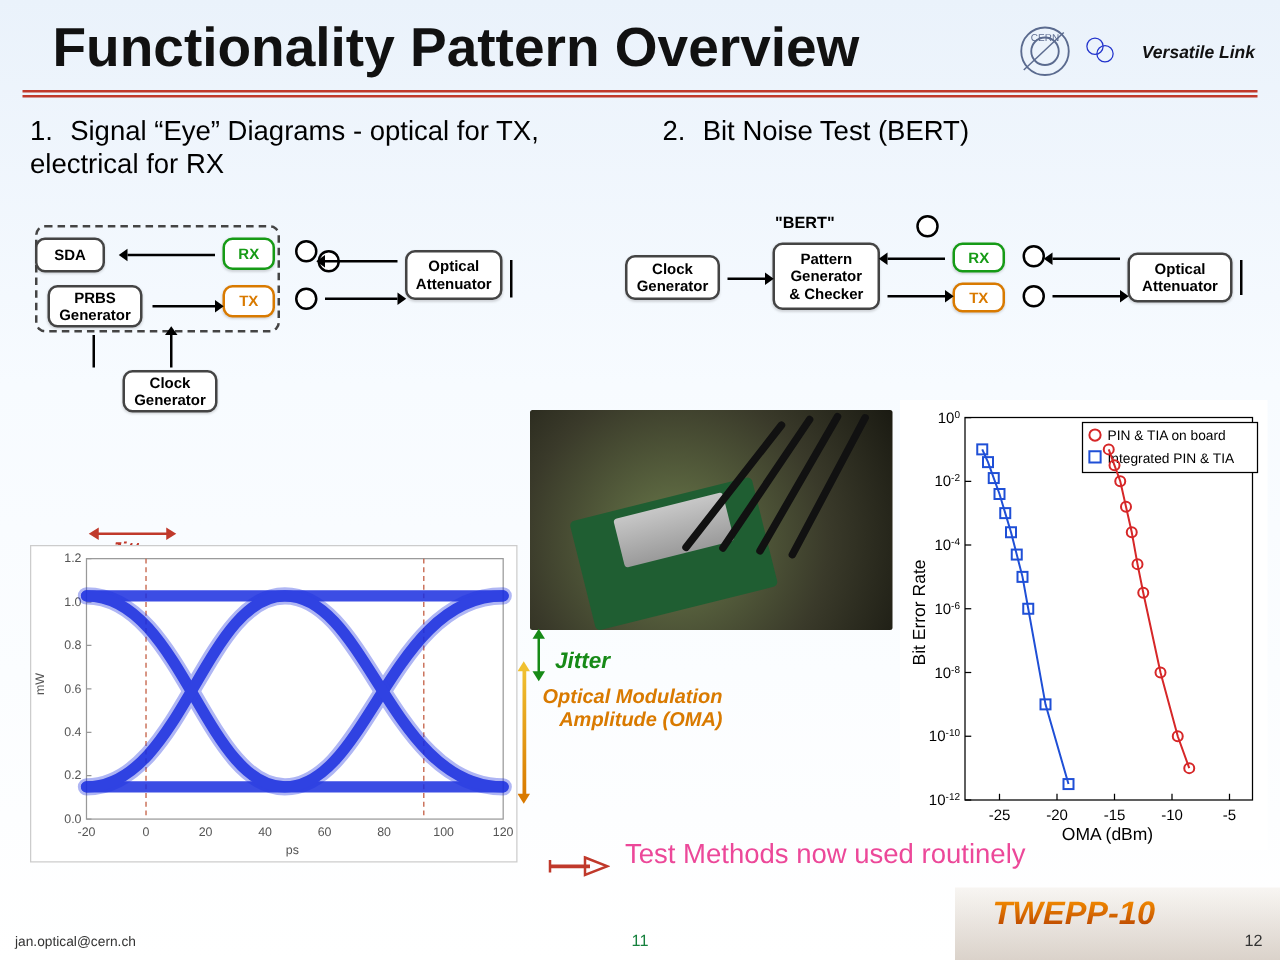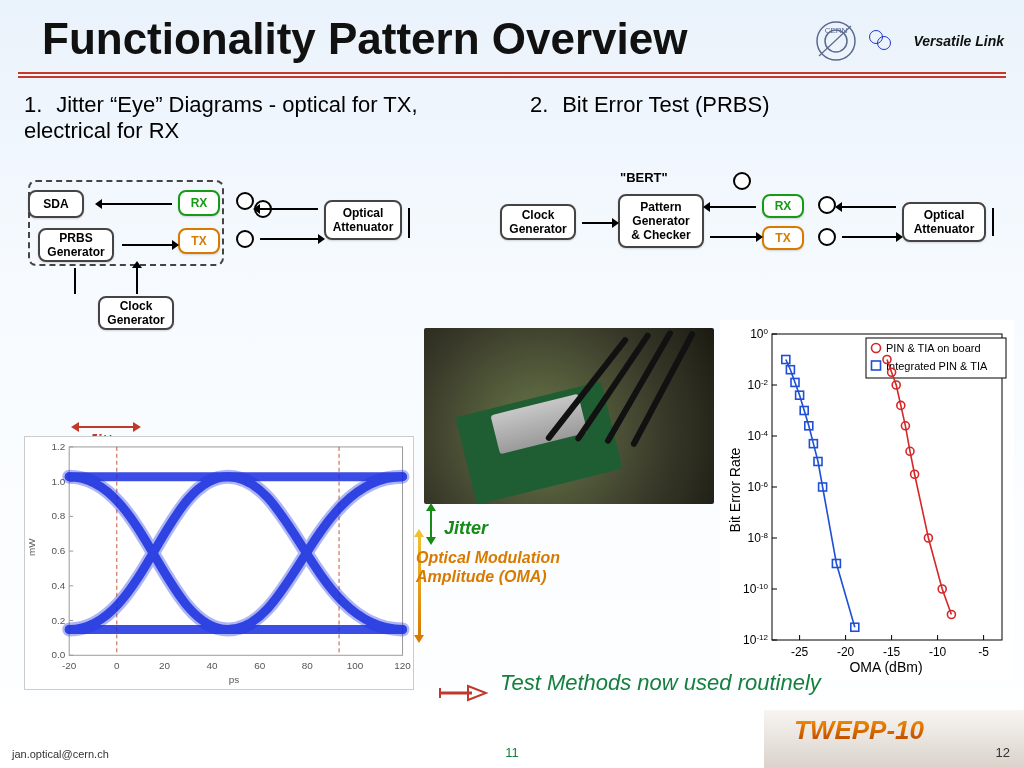"Jitter “Eye” Diagrams - optical" span { text: Jitter -> Signal }
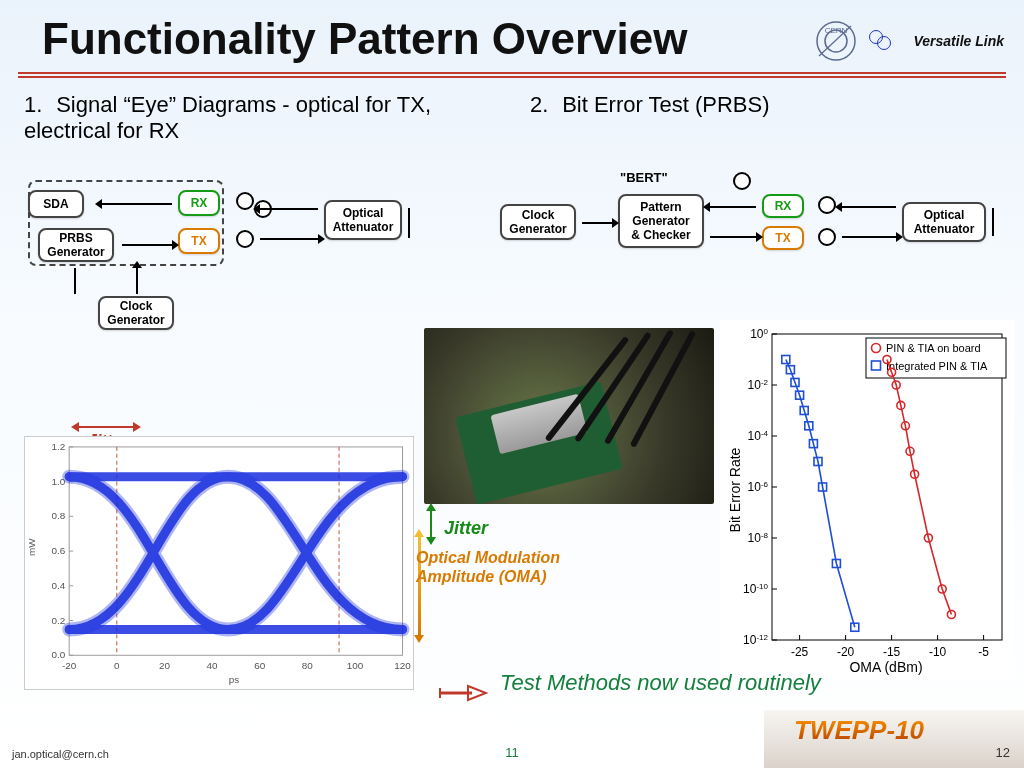"Bit Error Test (PRBS)" span { text: Error Test (PRBS -> Noise Test (BERT }
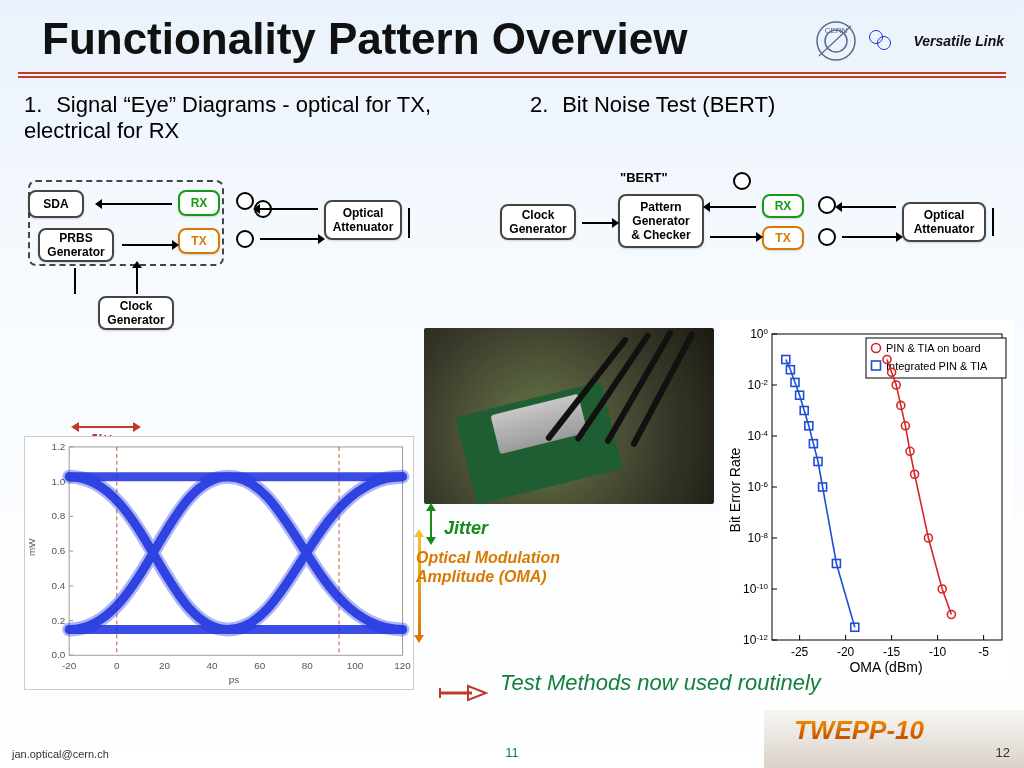"Optical Modulation" .oma-label { left: 416px -> 434px; text-align: none -> right }
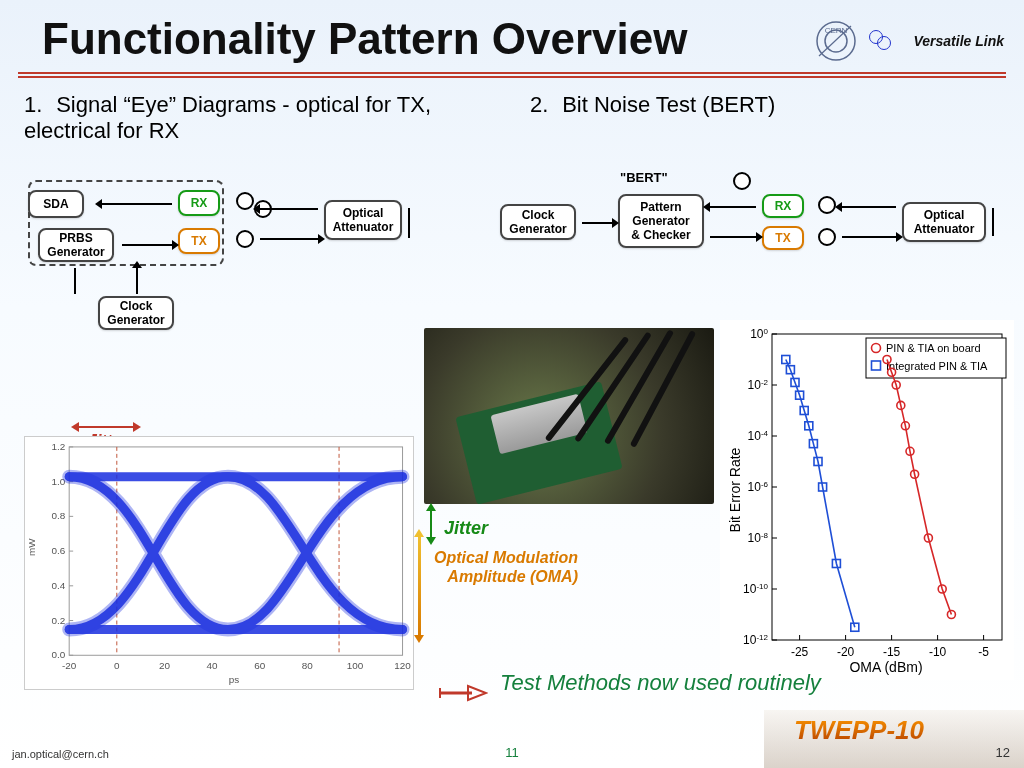"Test Methods now used routinely" .routinely { color: #15803d -> #ec4899; font-style: italic -> none }
